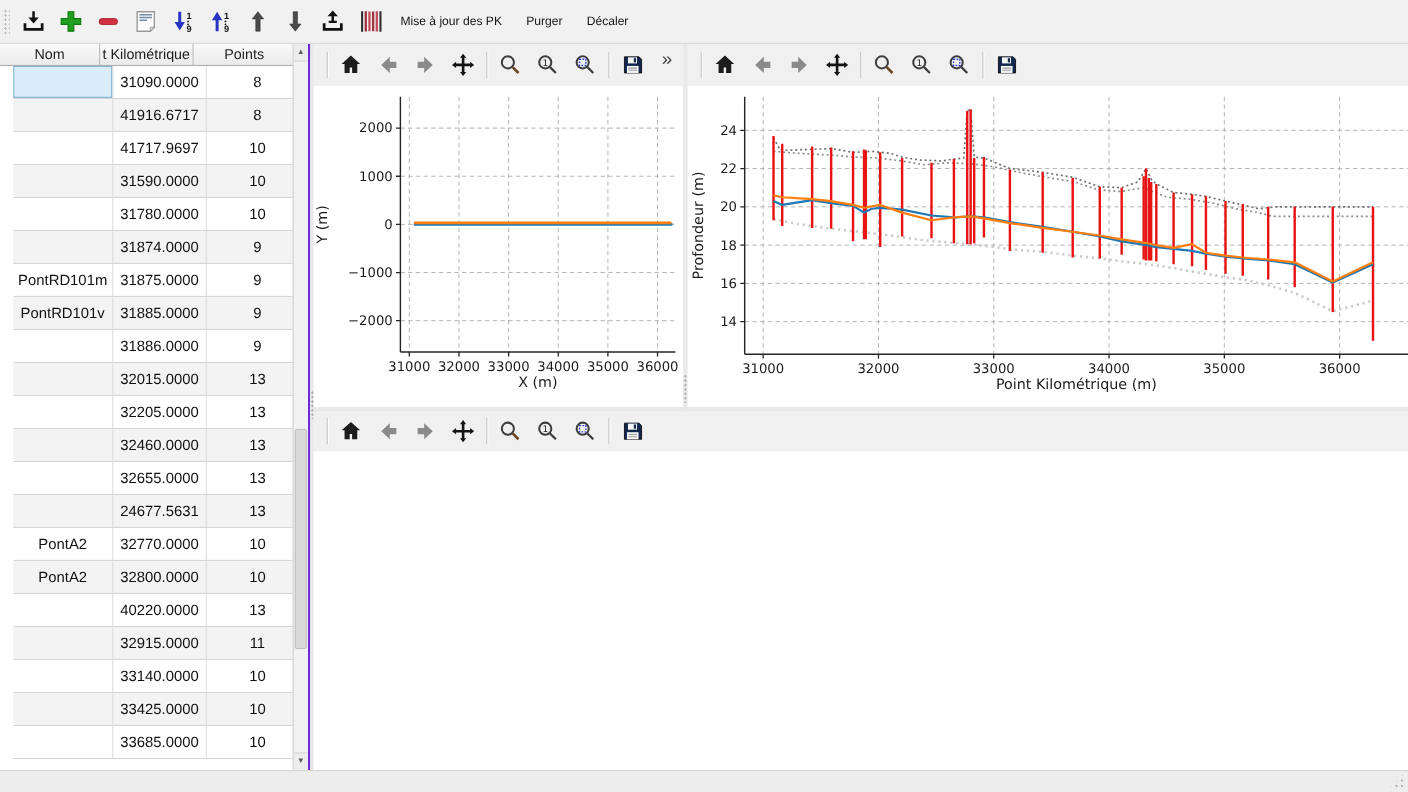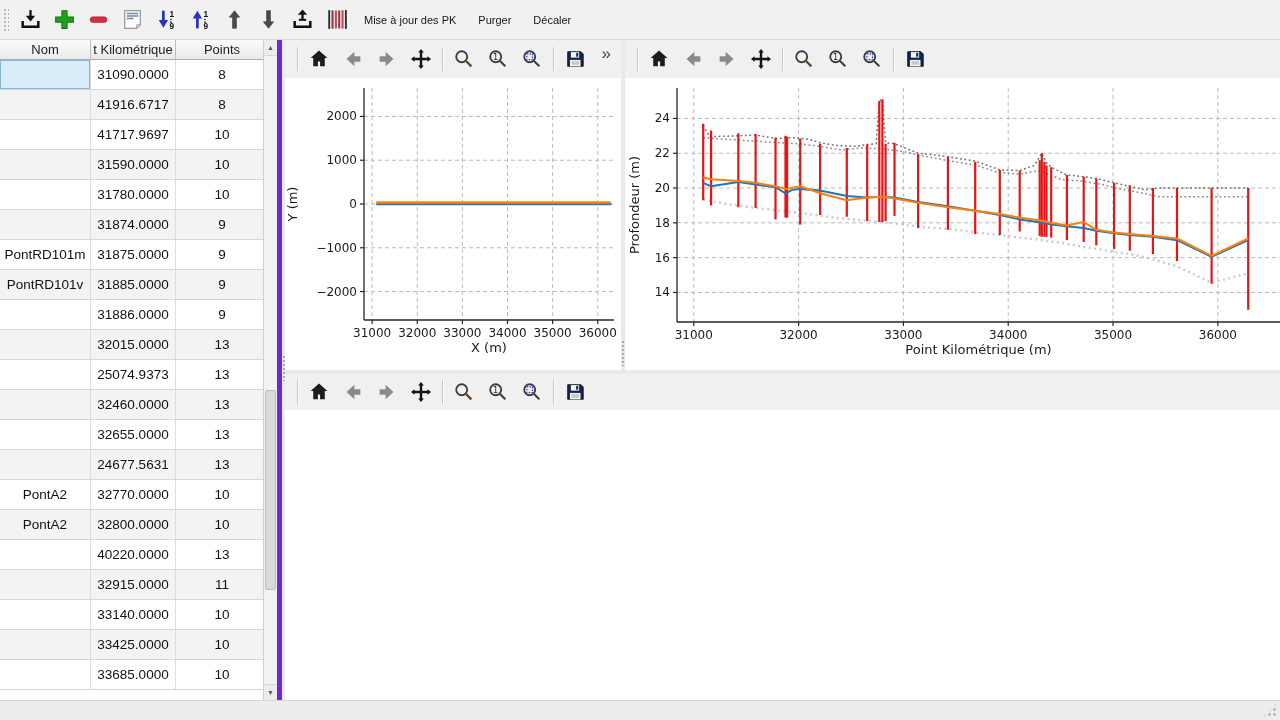"Nom" .table-panel { border-right: 5px solid #6d28d9 -> 2px solid #6d28d9 }
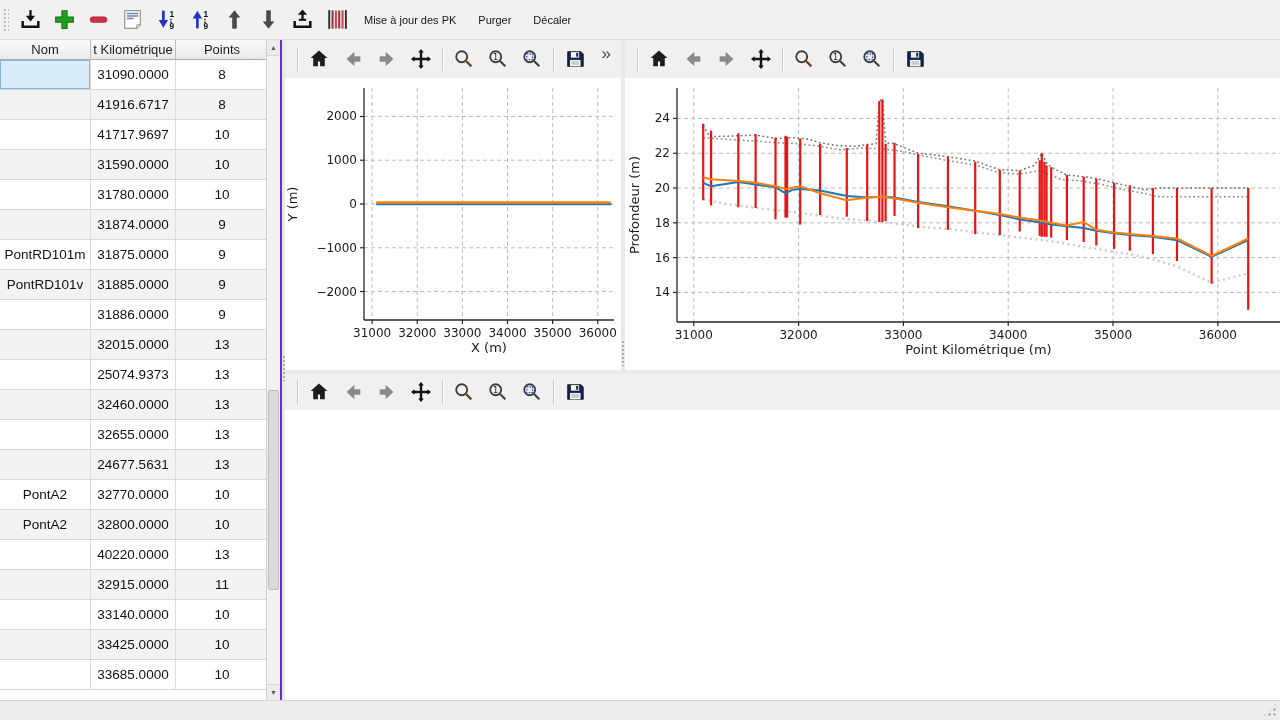"31090.0000" .tbody { left: 0 -> 12px }
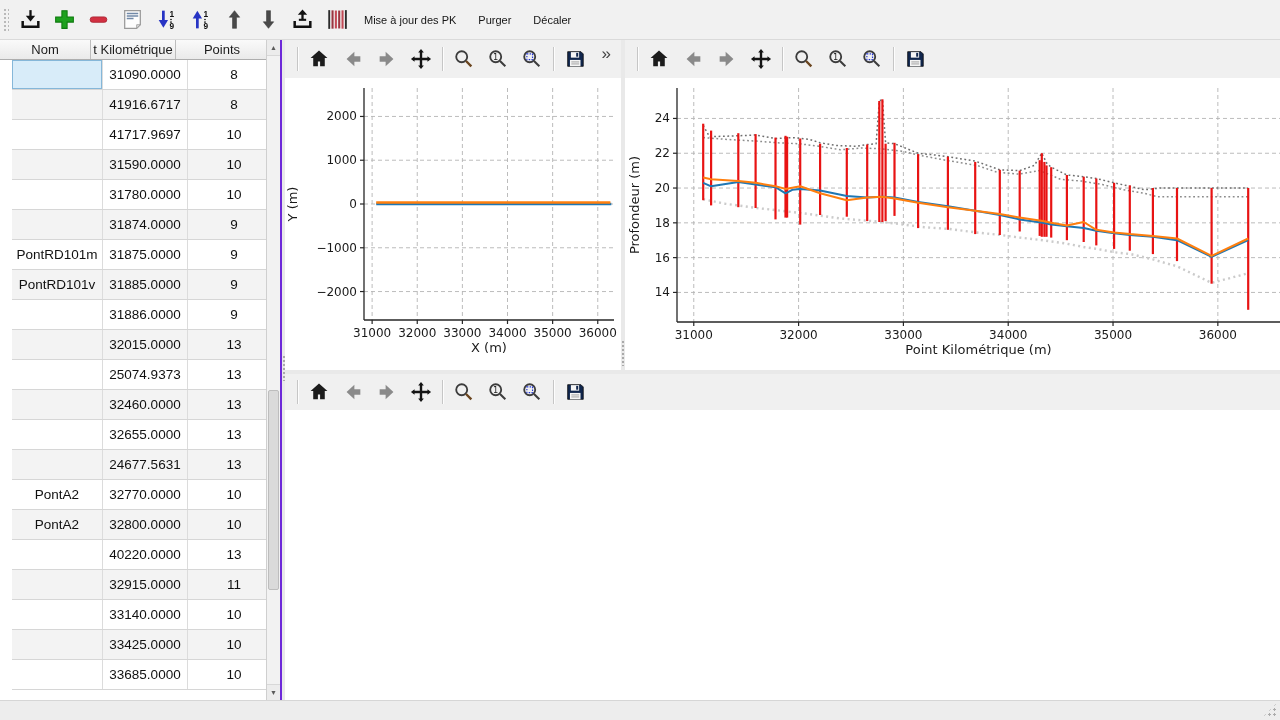"25074.9373" div.td { text: 25074.9373 -> 32205.0000 }
